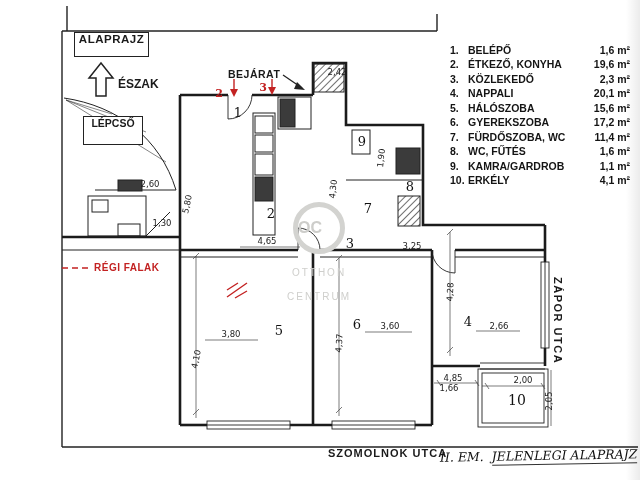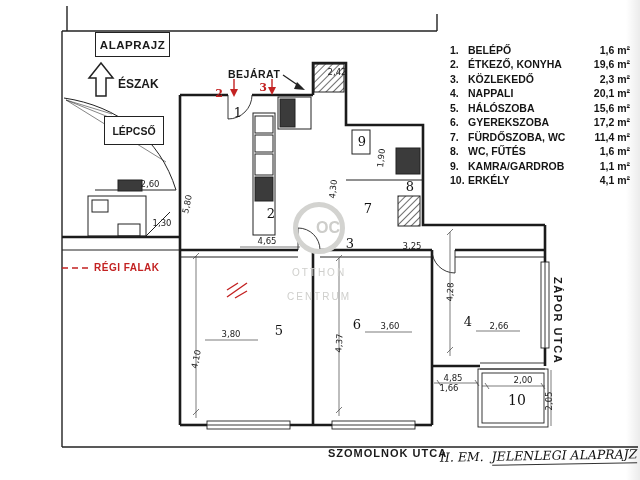"ALAPRAJZ" .box { align-items: center -> none; margin-left: 21px -> none }
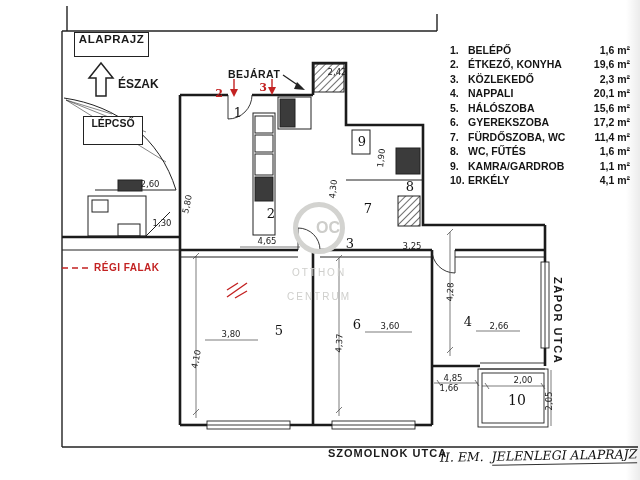"OC" .watermark .ring { justify-content: flex-end -> flex-start }
